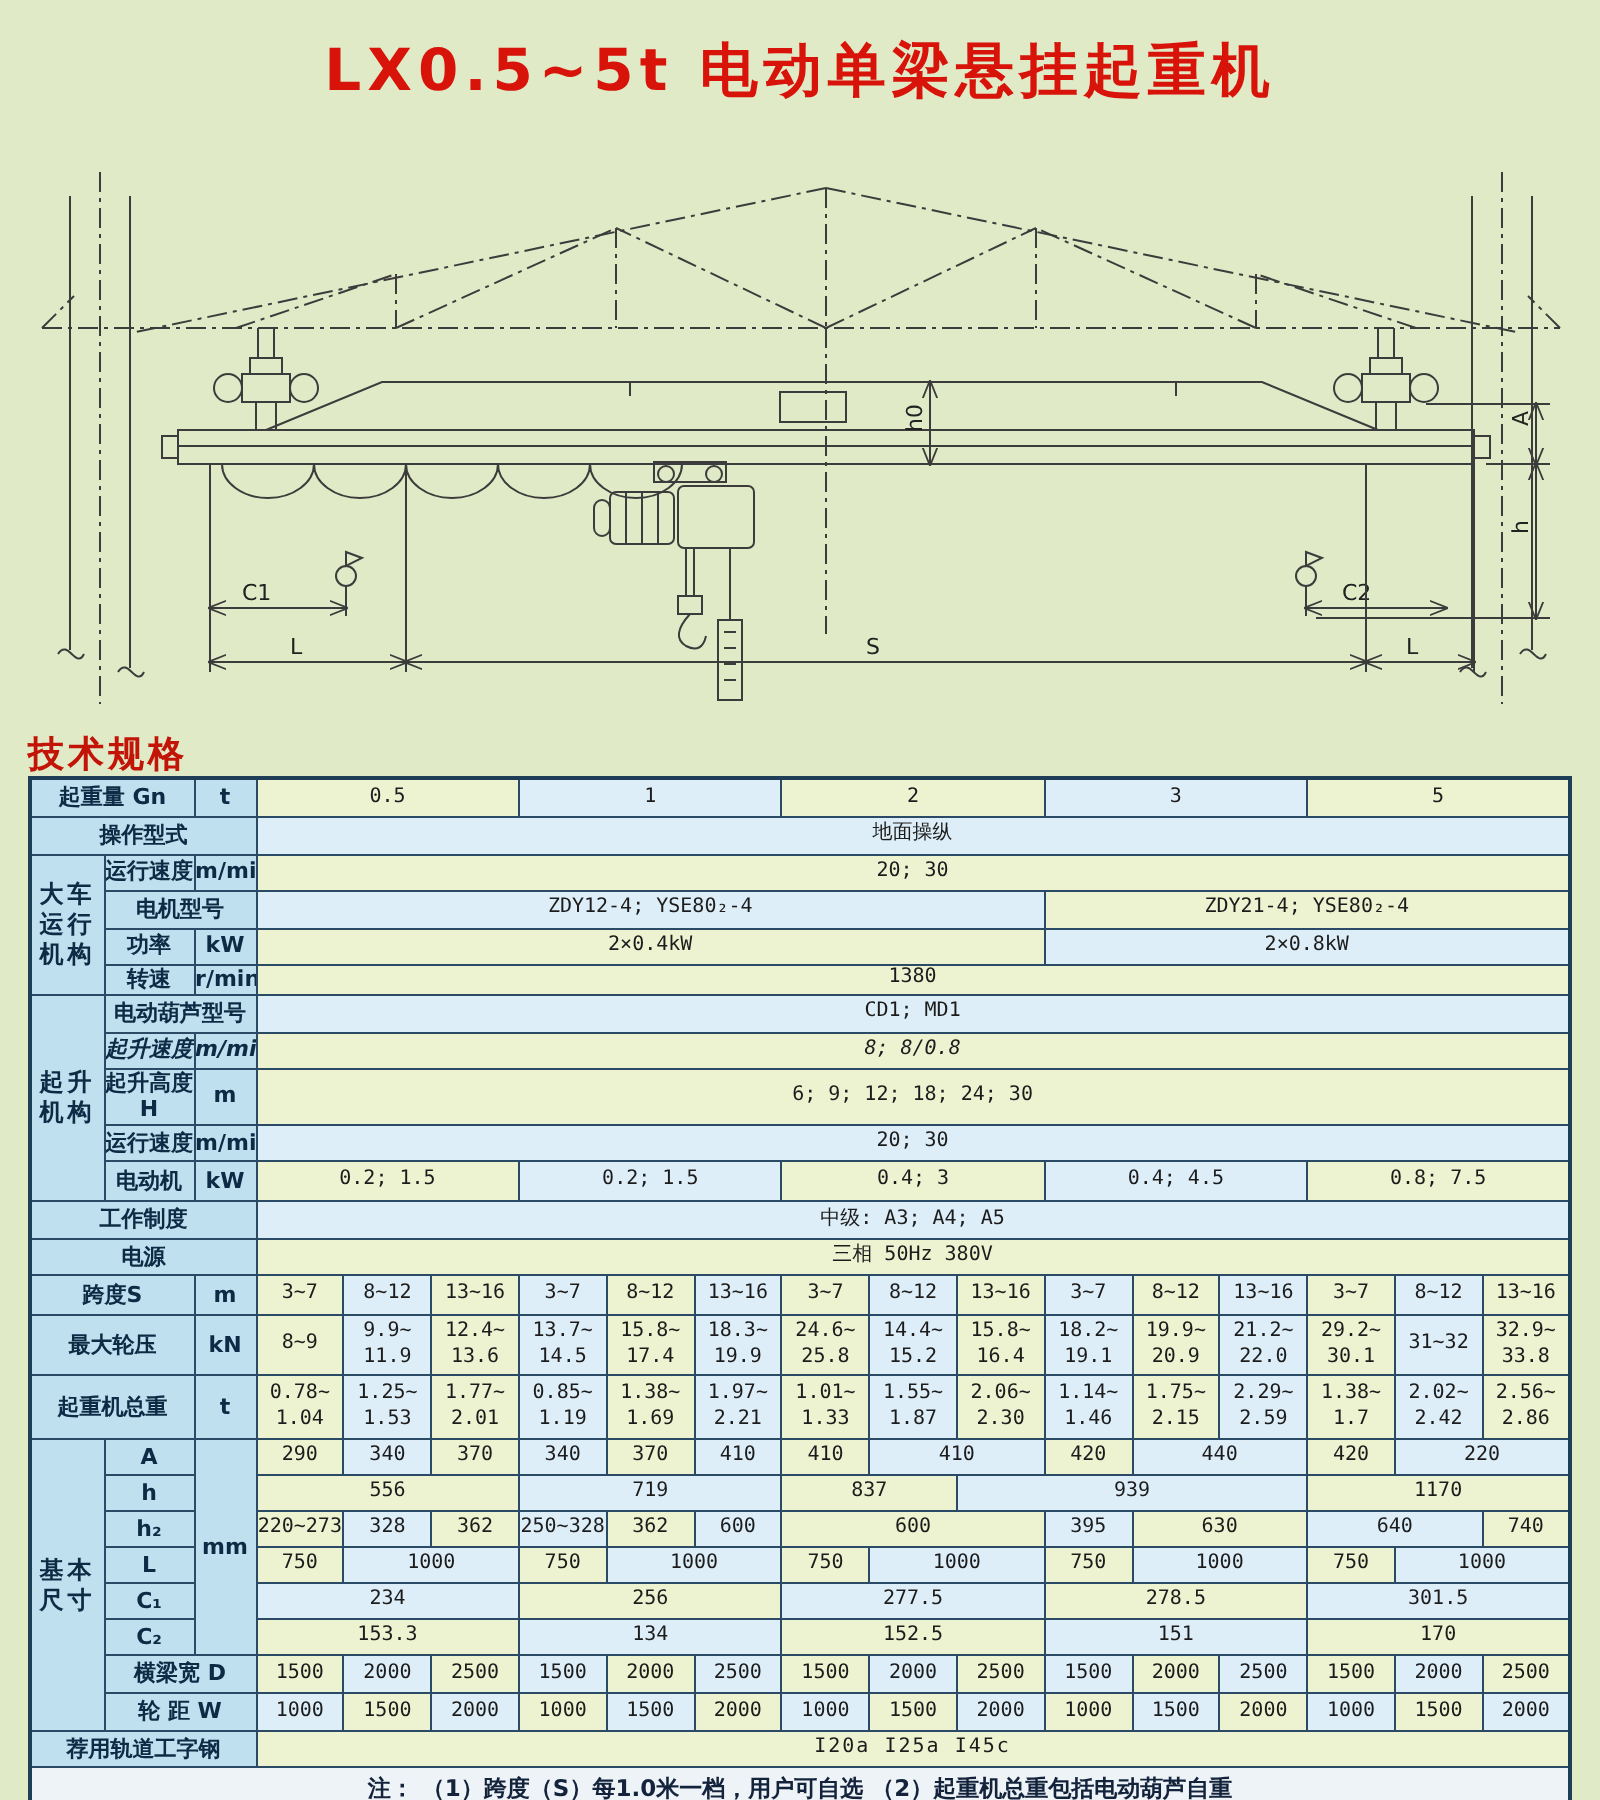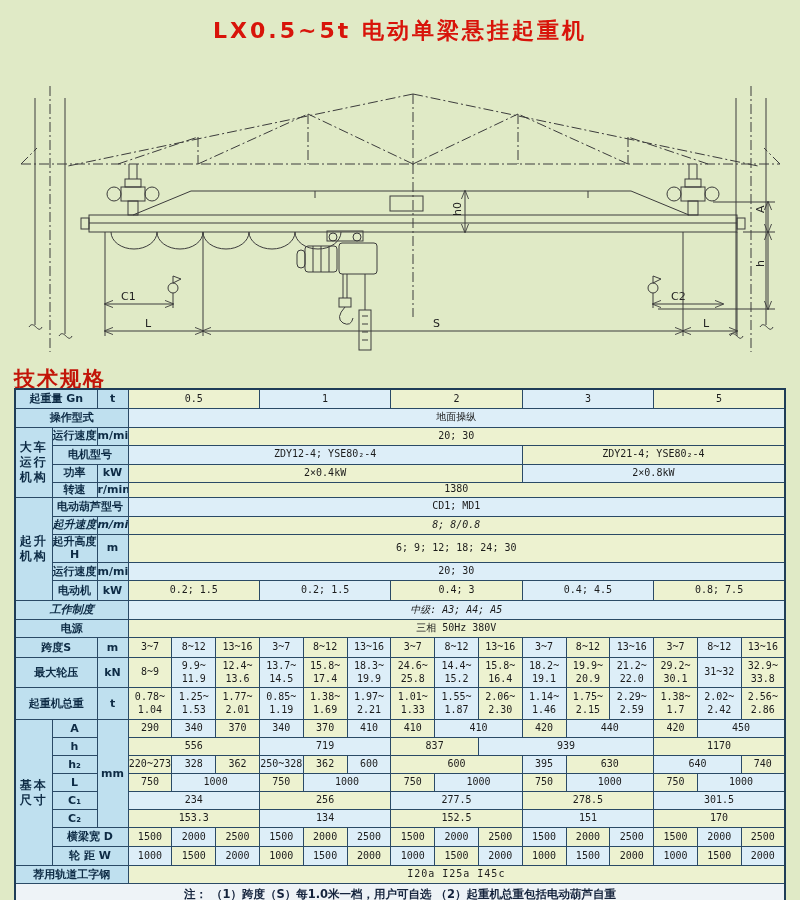"LX0.5~5t 电动单梁悬挂起重机" .title { font-size: 22px -> 29px }
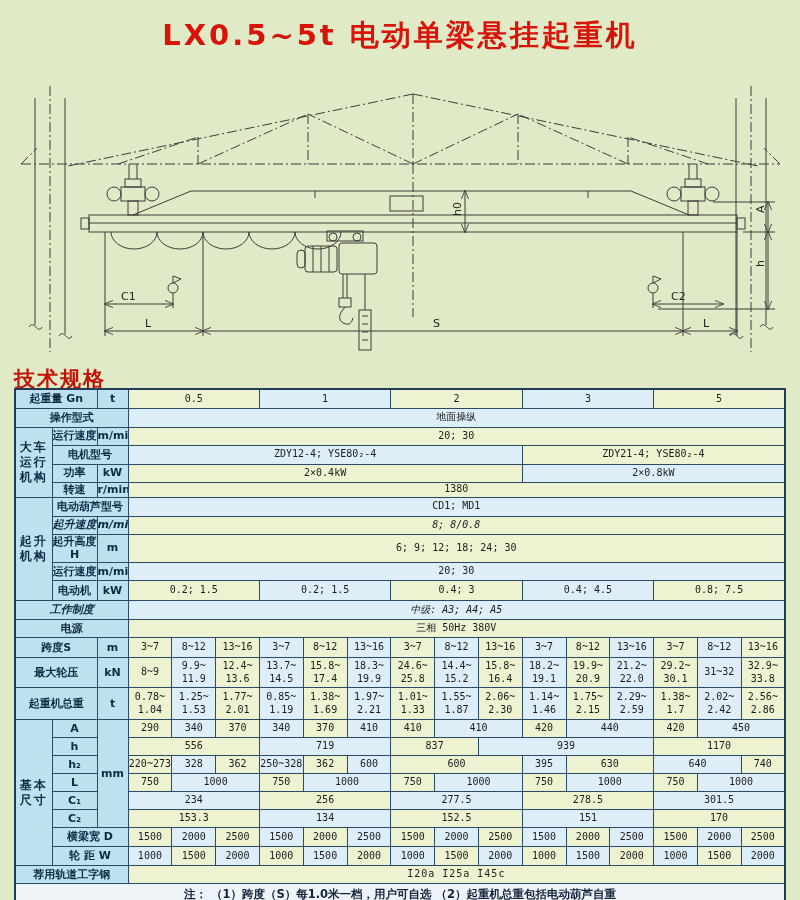"技术规格" .section-heading { font-size: 21px -> 18px }
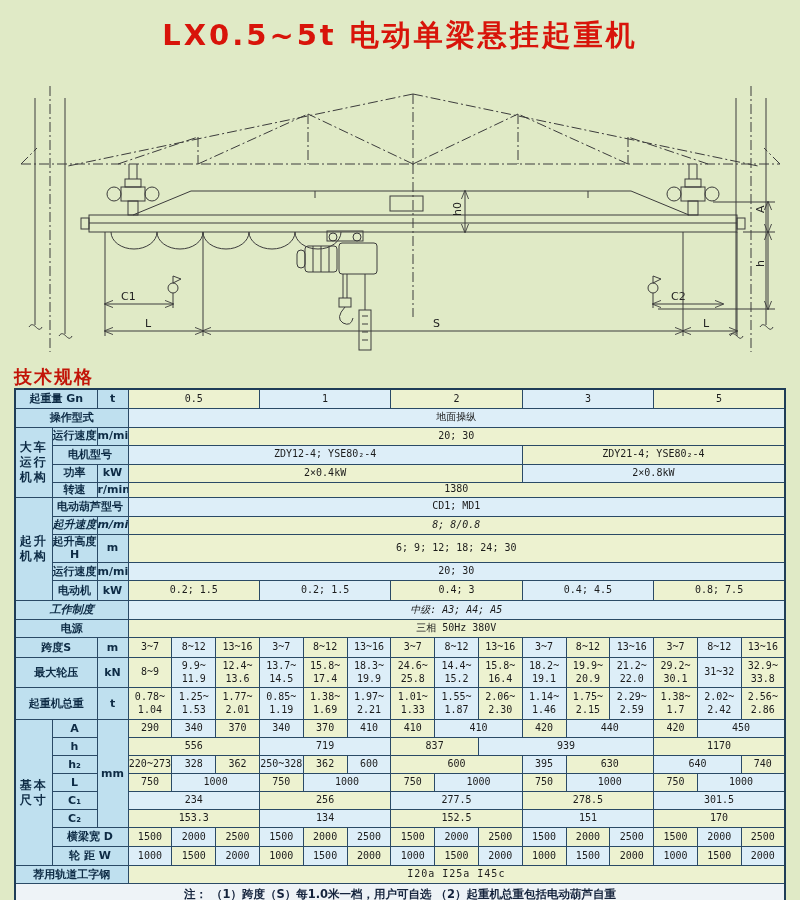"工作制度" tr { font-style: italic -> none }
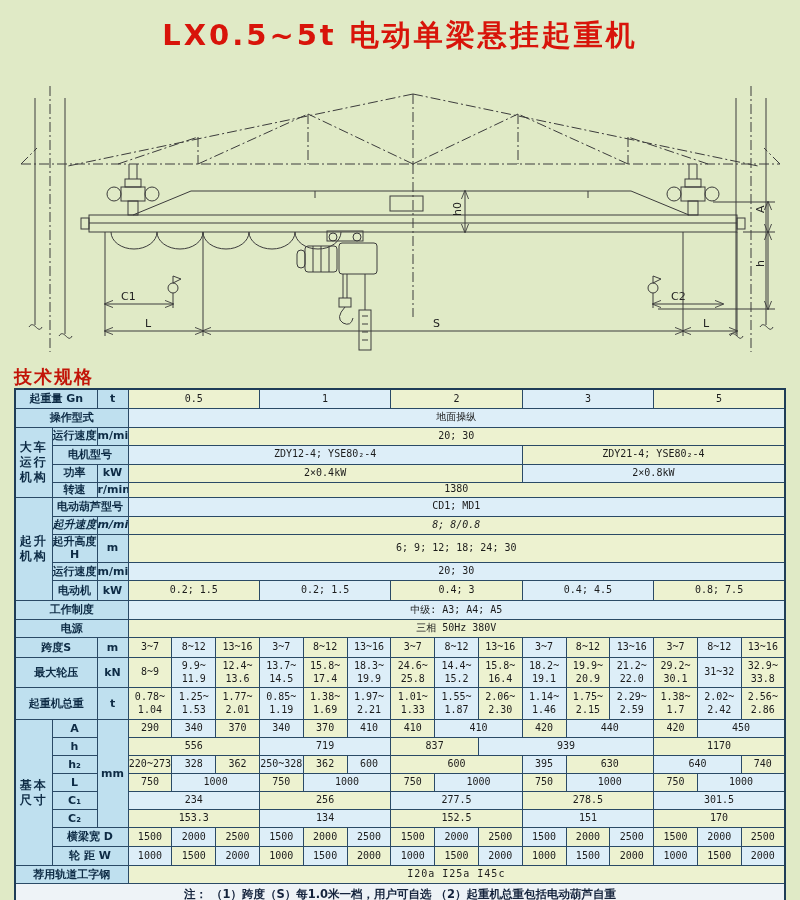"450" td.b { text: 450 -> 220 }
